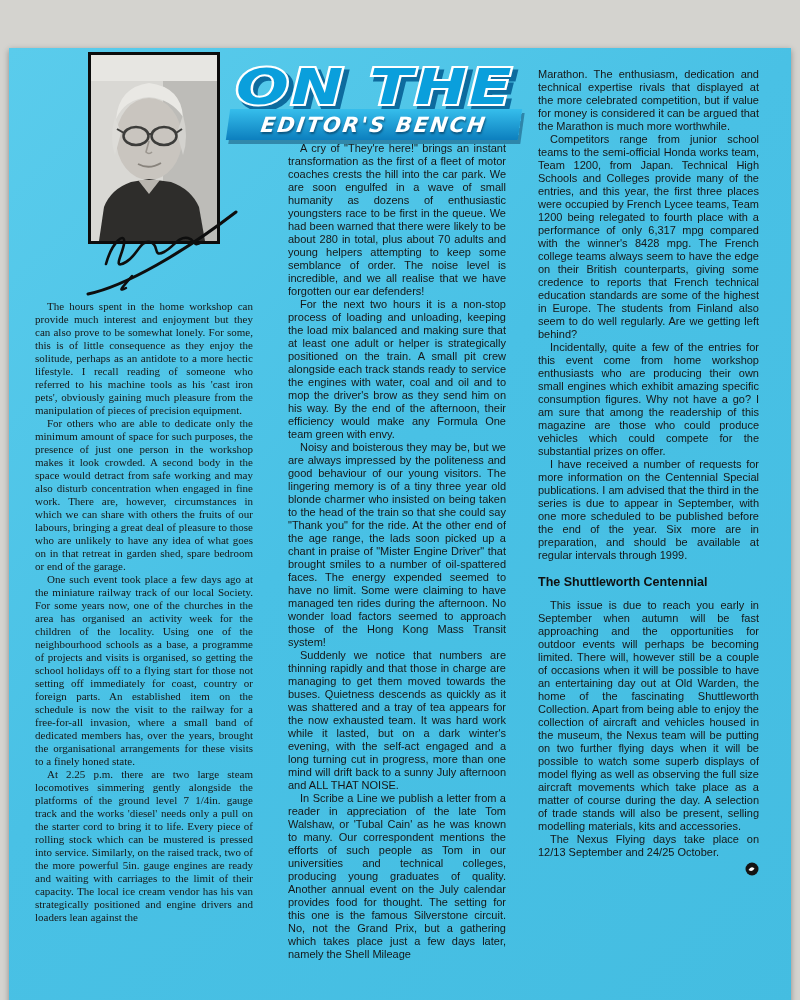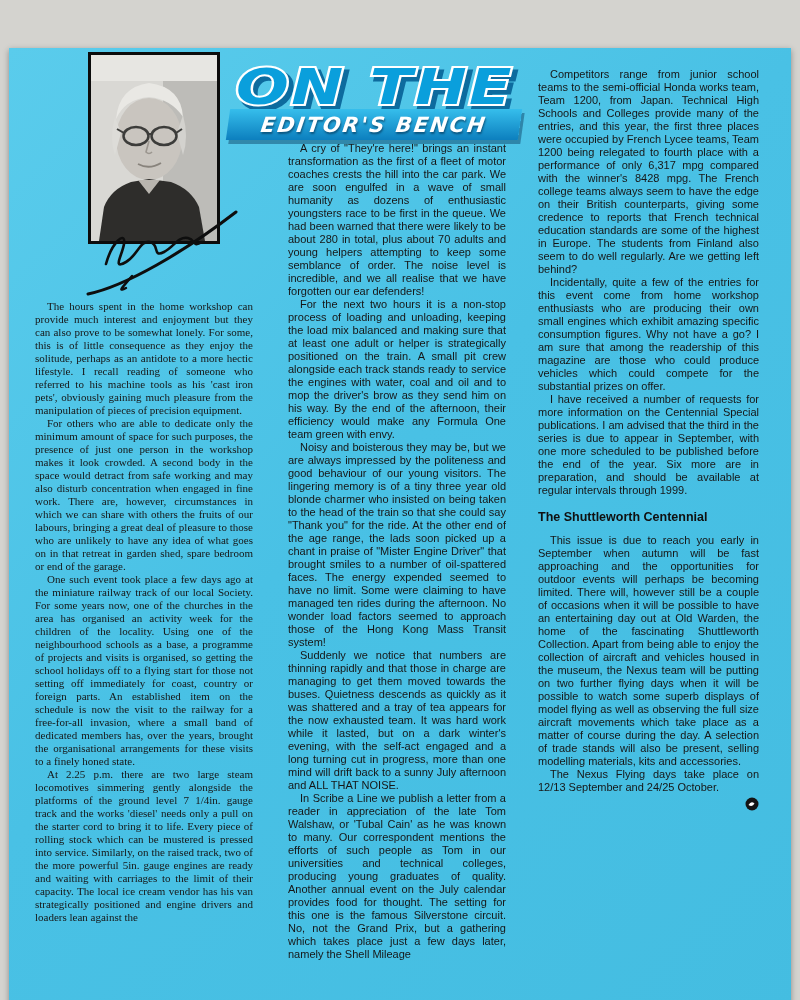"Marathon. The enthusiasm, dedication and" p { html: none -> <p>Marathon. The enthusiasm, dedication and technical expertise rivals that displayed at the more celebrated competition, but if value for money is considered it can be argued that the Marathon is much more worthwhile.</p> }
